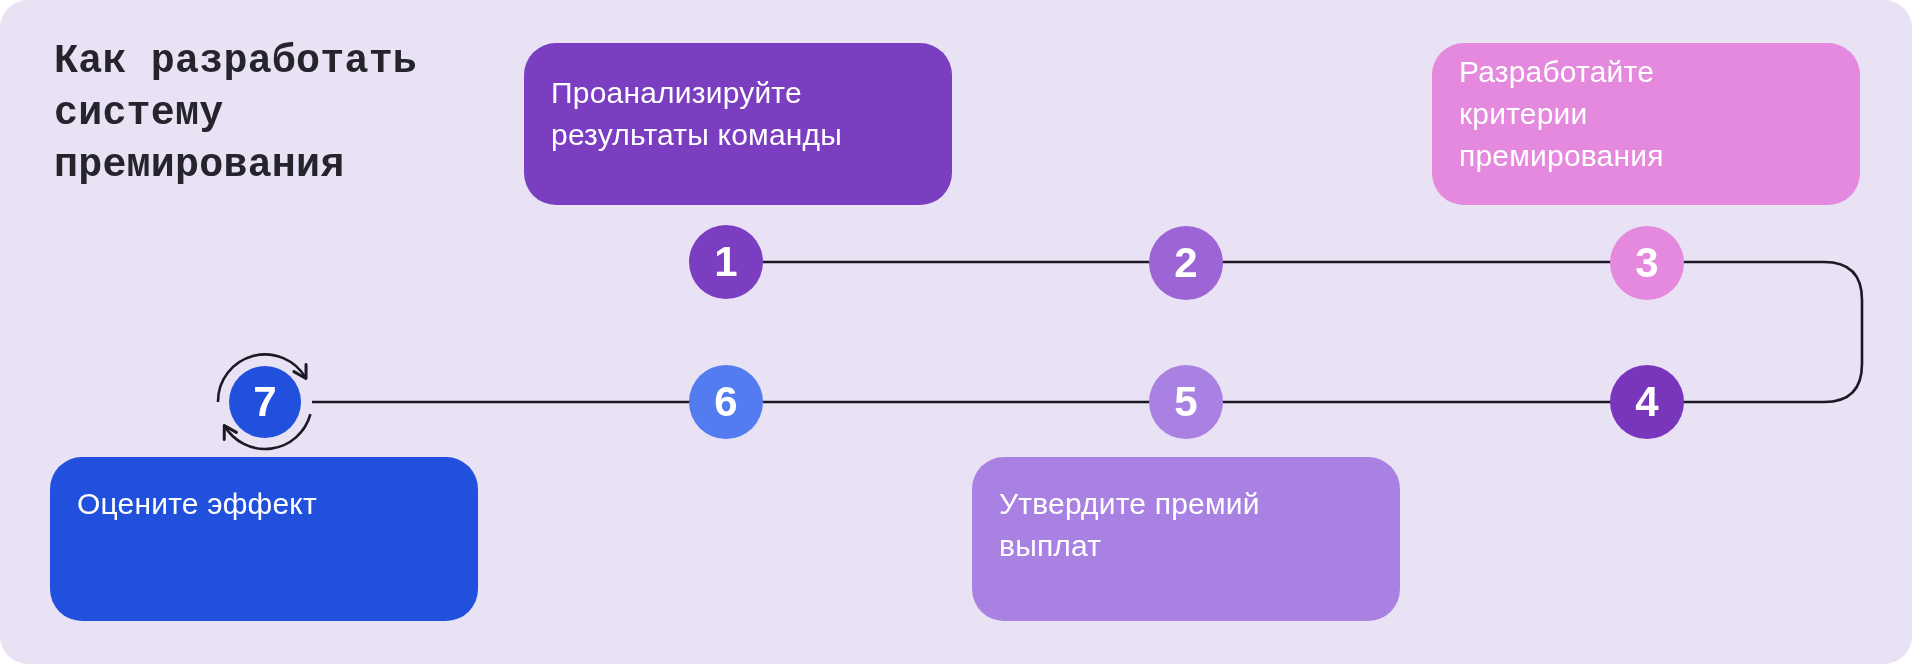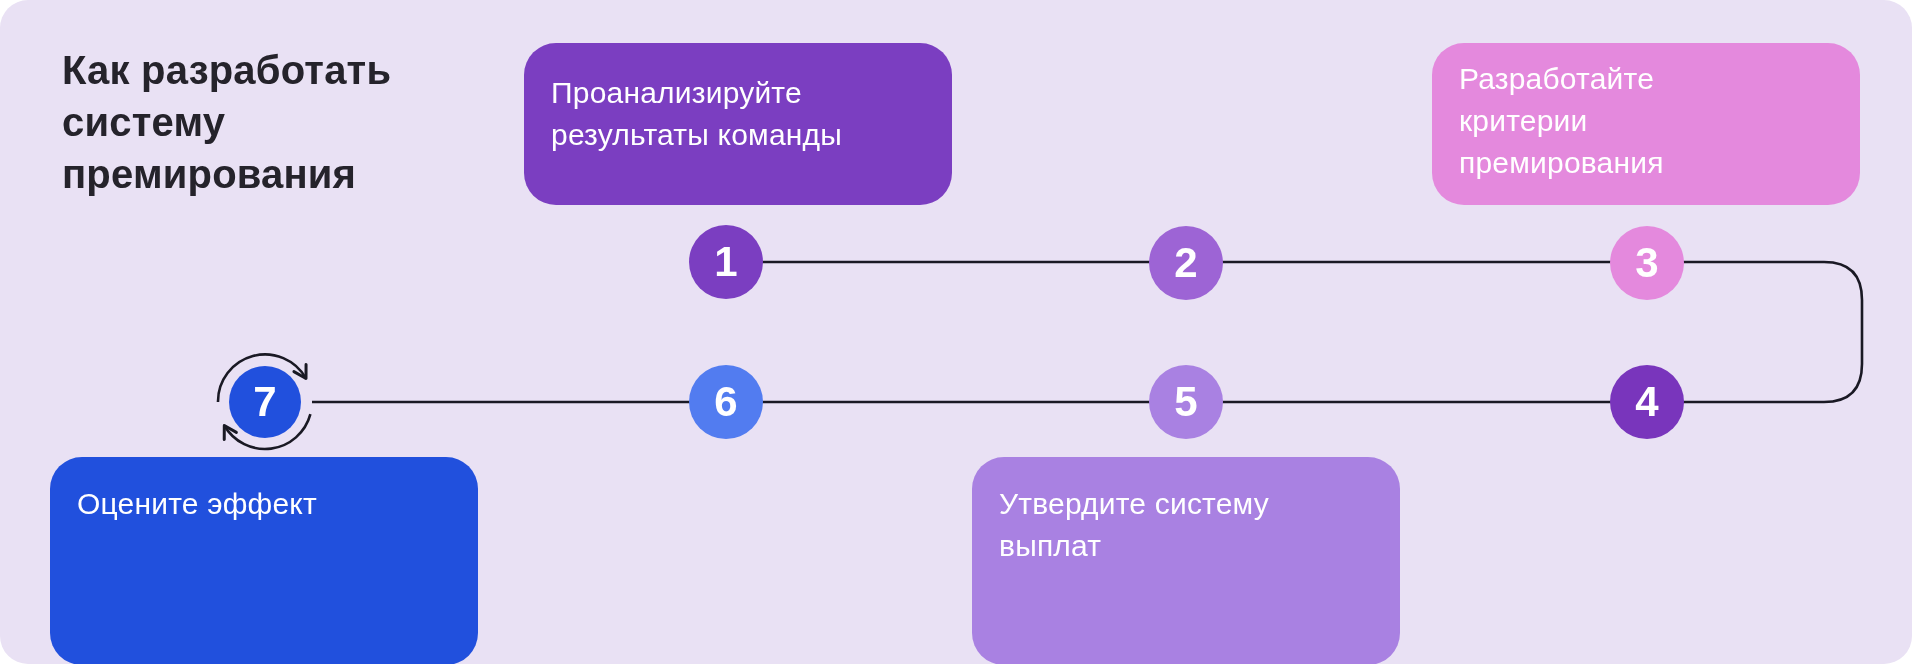"Как разработать" .title { font-family: none -> Liberation Mono, monospace; margin: 8px -> 0 }
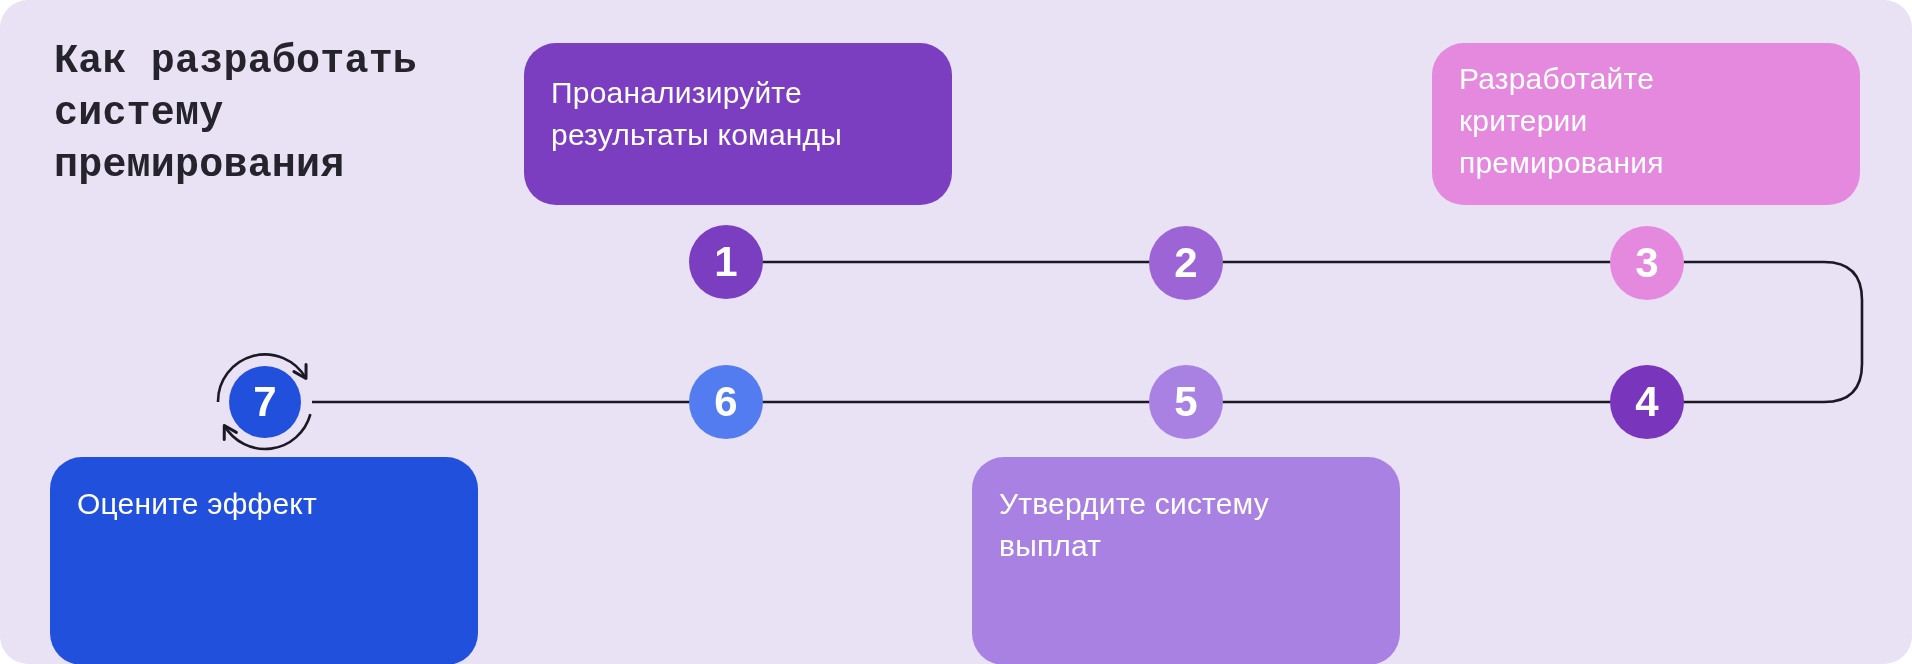"Разработайте" div.card { align-items: none -> center }
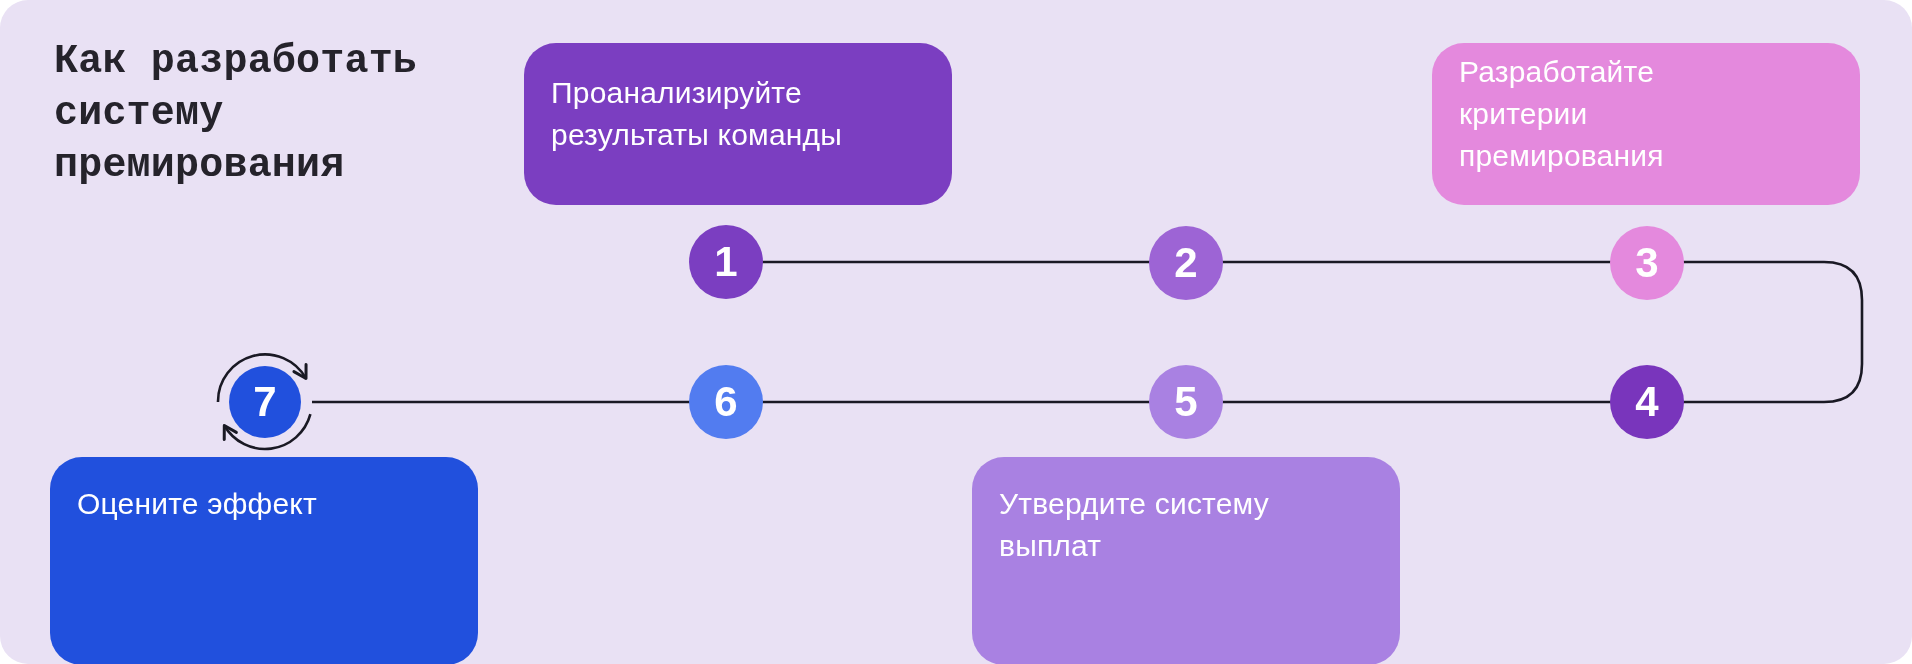"Оцените эффект" .row-bottom { height: 208px -> 164px }
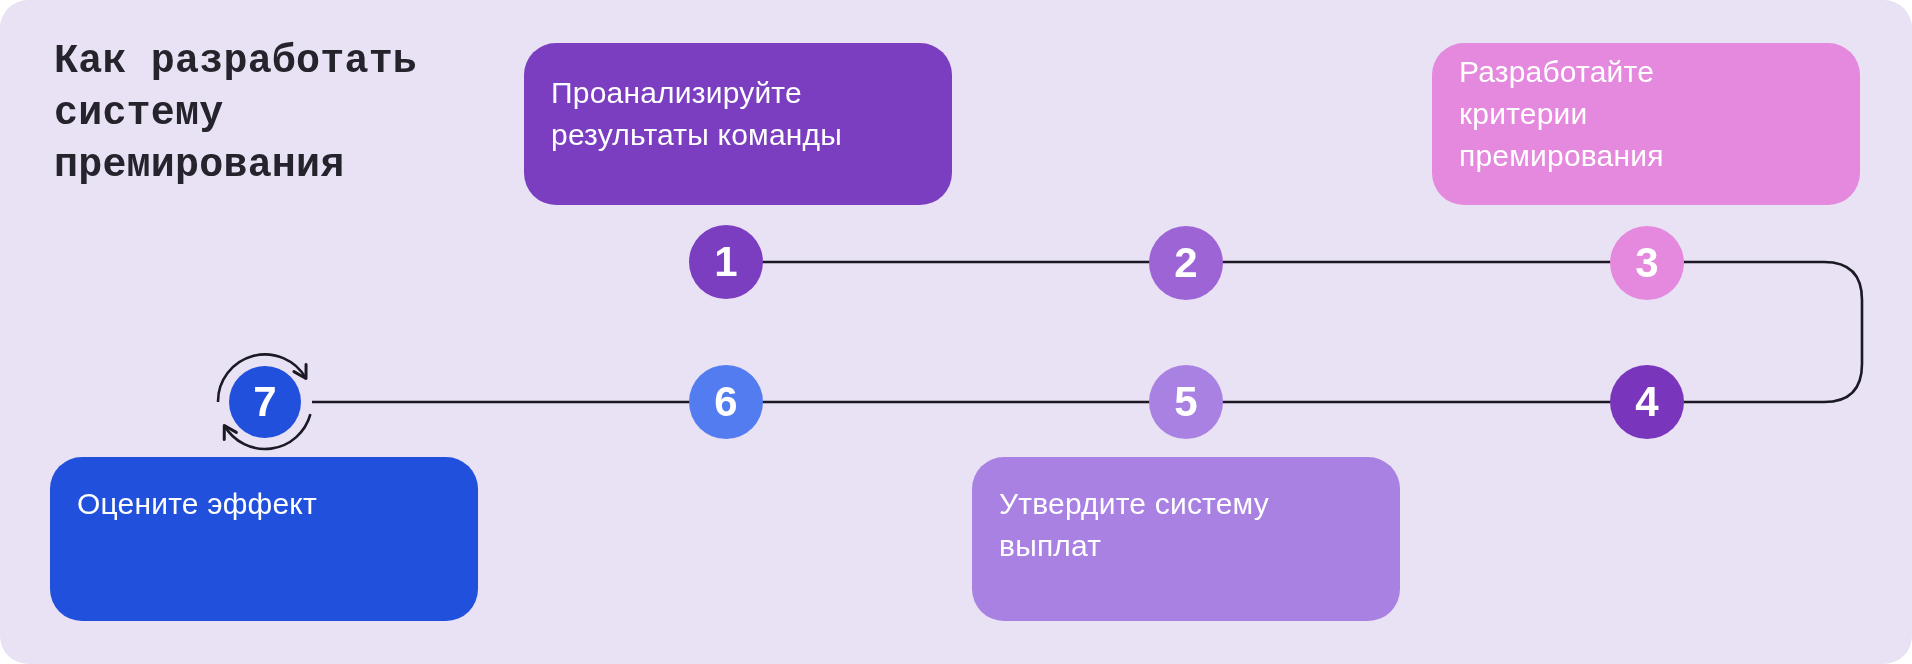"Утвердите систему" span.step-label { text: систему -> премий }
